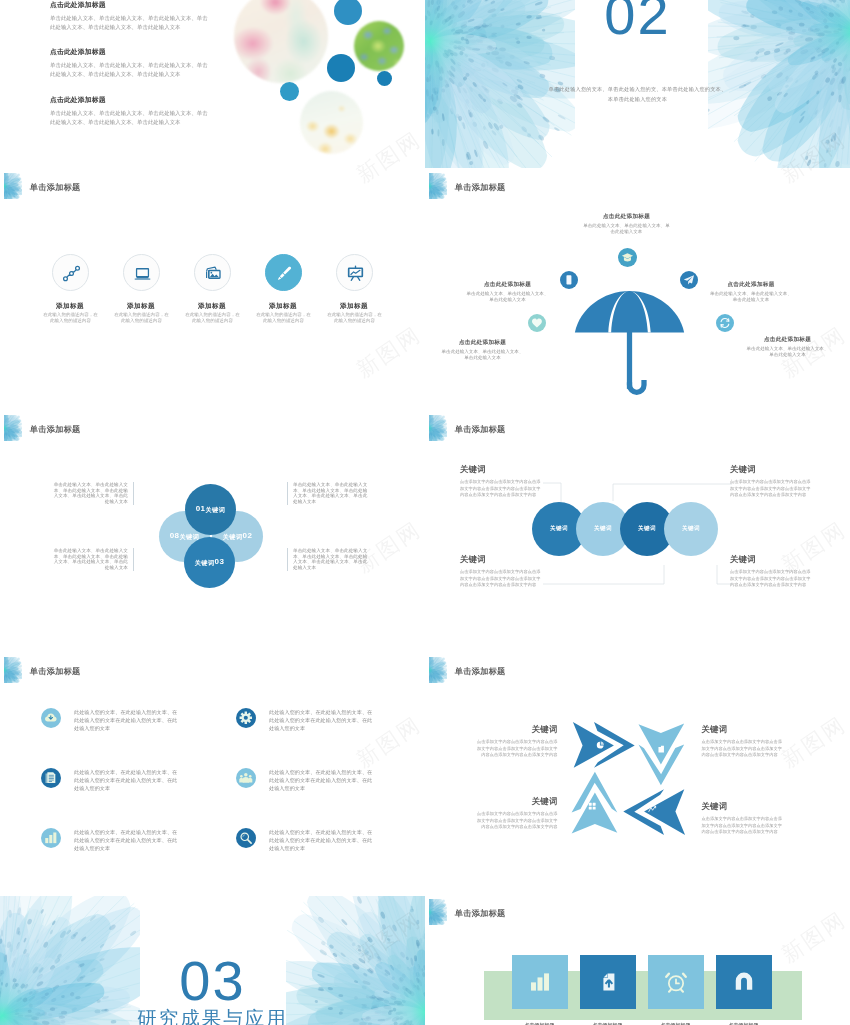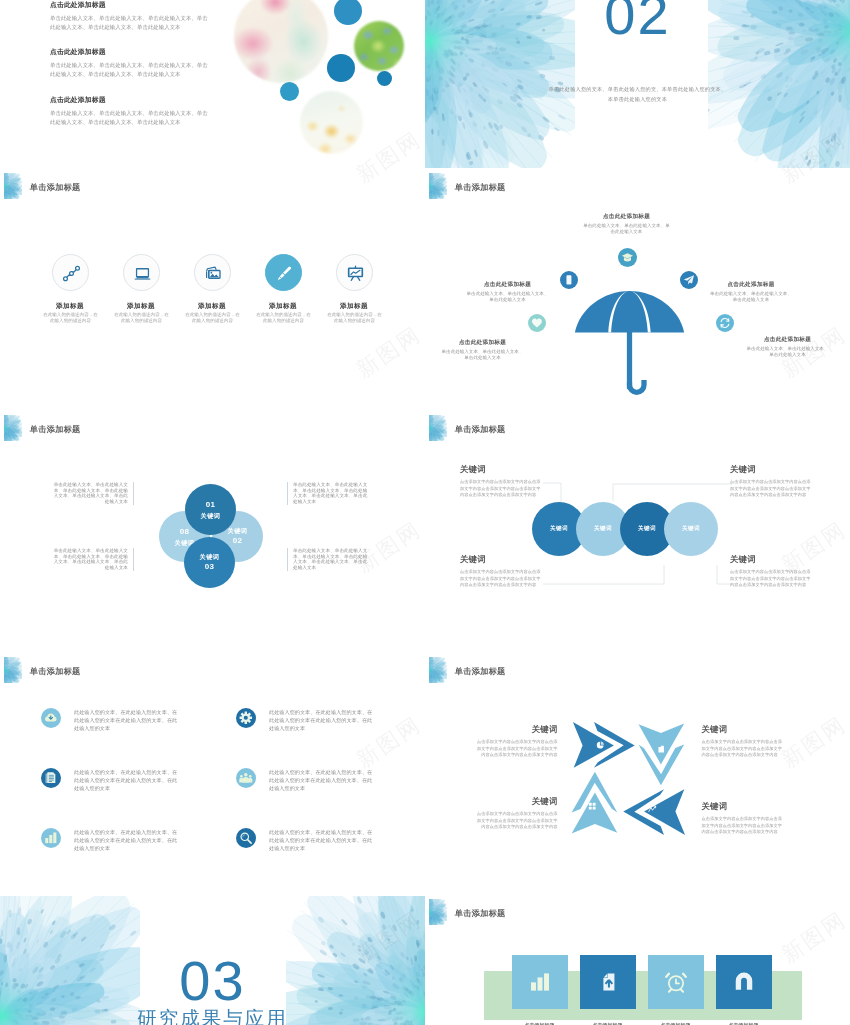"01" #s5 .vc { flex-direction: column -> row }
